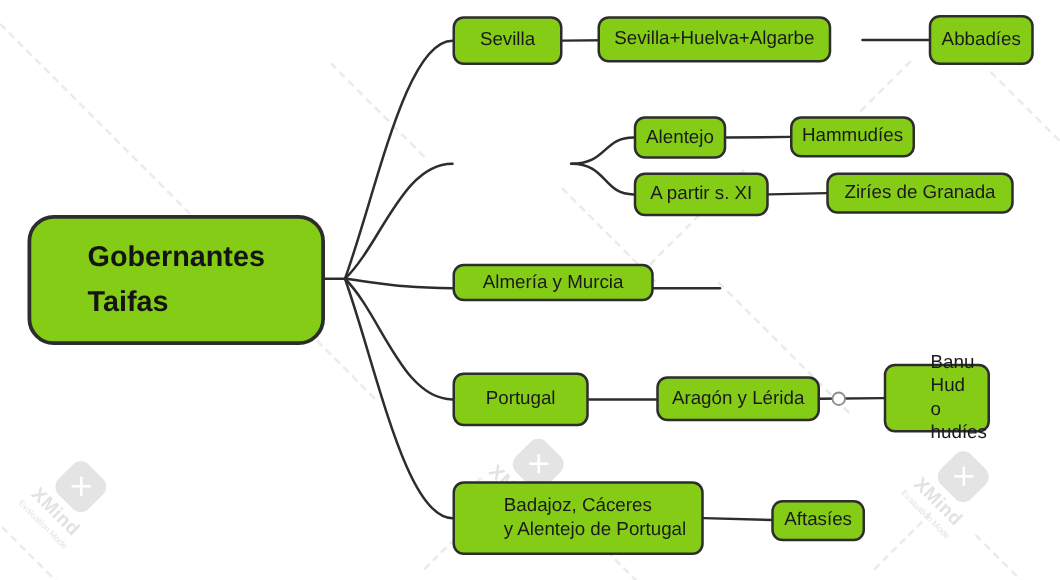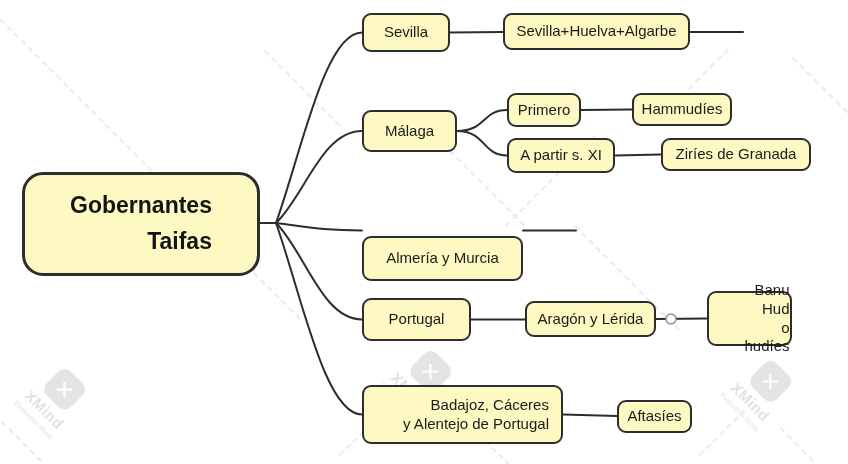"Sevilla" .node { background: #fef9c3 -> #84cc16; text-align: right -> left }
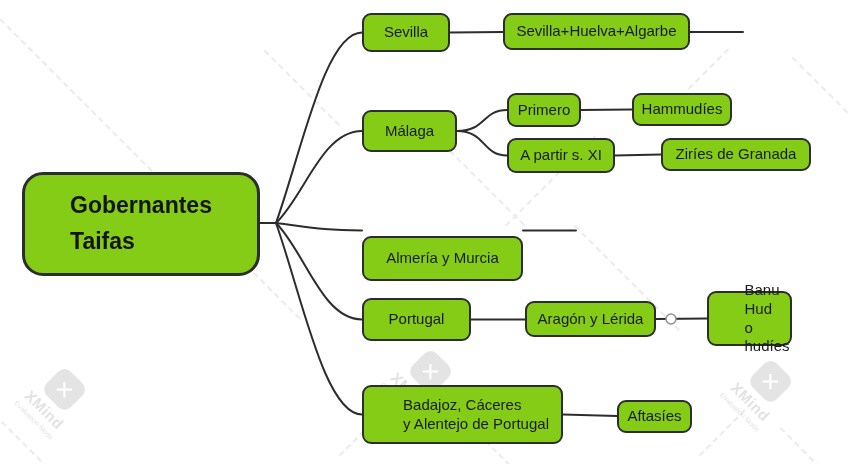"Sevilla+Huelva+Algarbe" div.node { left: 503px -> 478px }
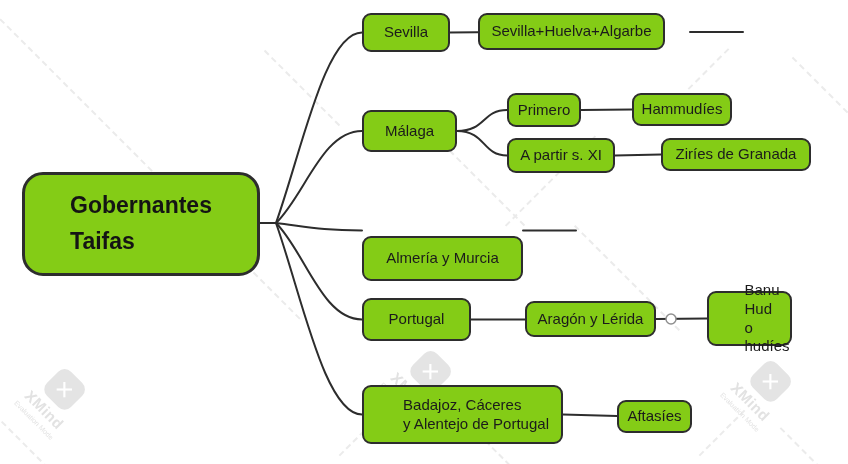"Abbadíes" div.node { html: none -> <div> <span>Abbadíes</span> </div> }
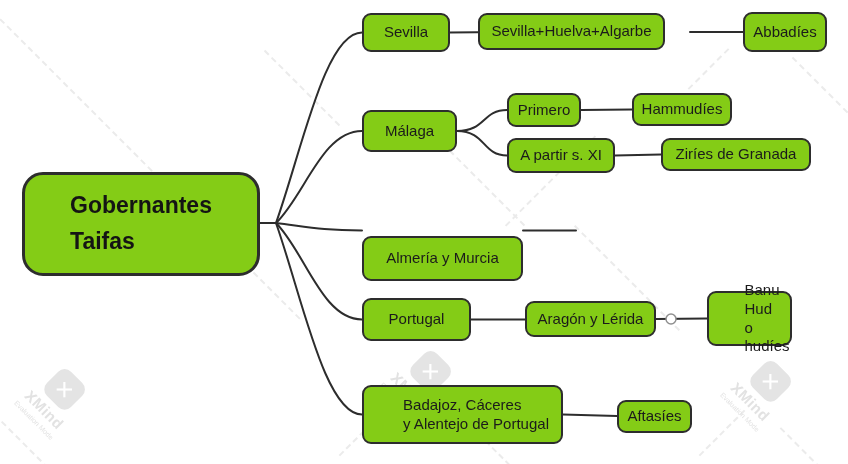"Primero" span { text: Primero -> Alentejo }
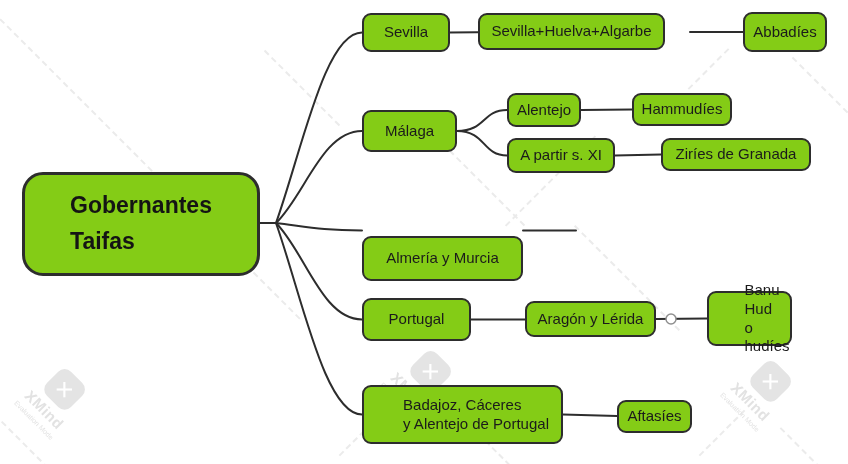"Málaga" div.node { html: <div> <span>Málaga</span> </div> -> none }
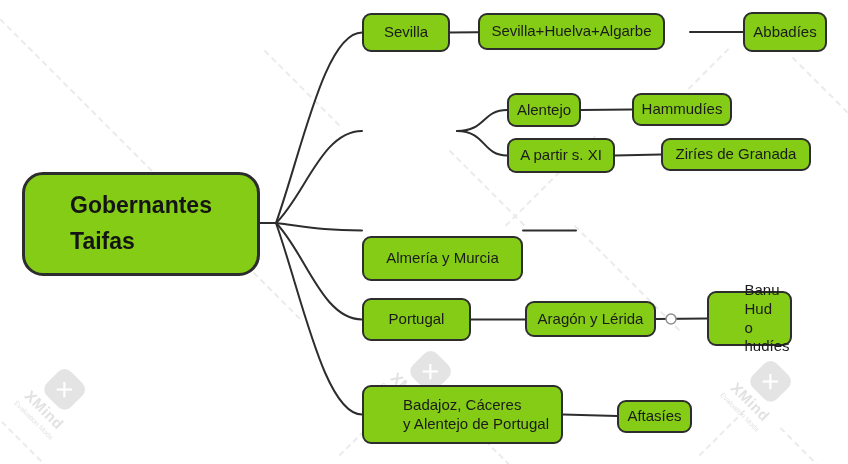"Almería y Murcia" div.node { height: 45px -> 30px; margin-top: 25px -> none }
